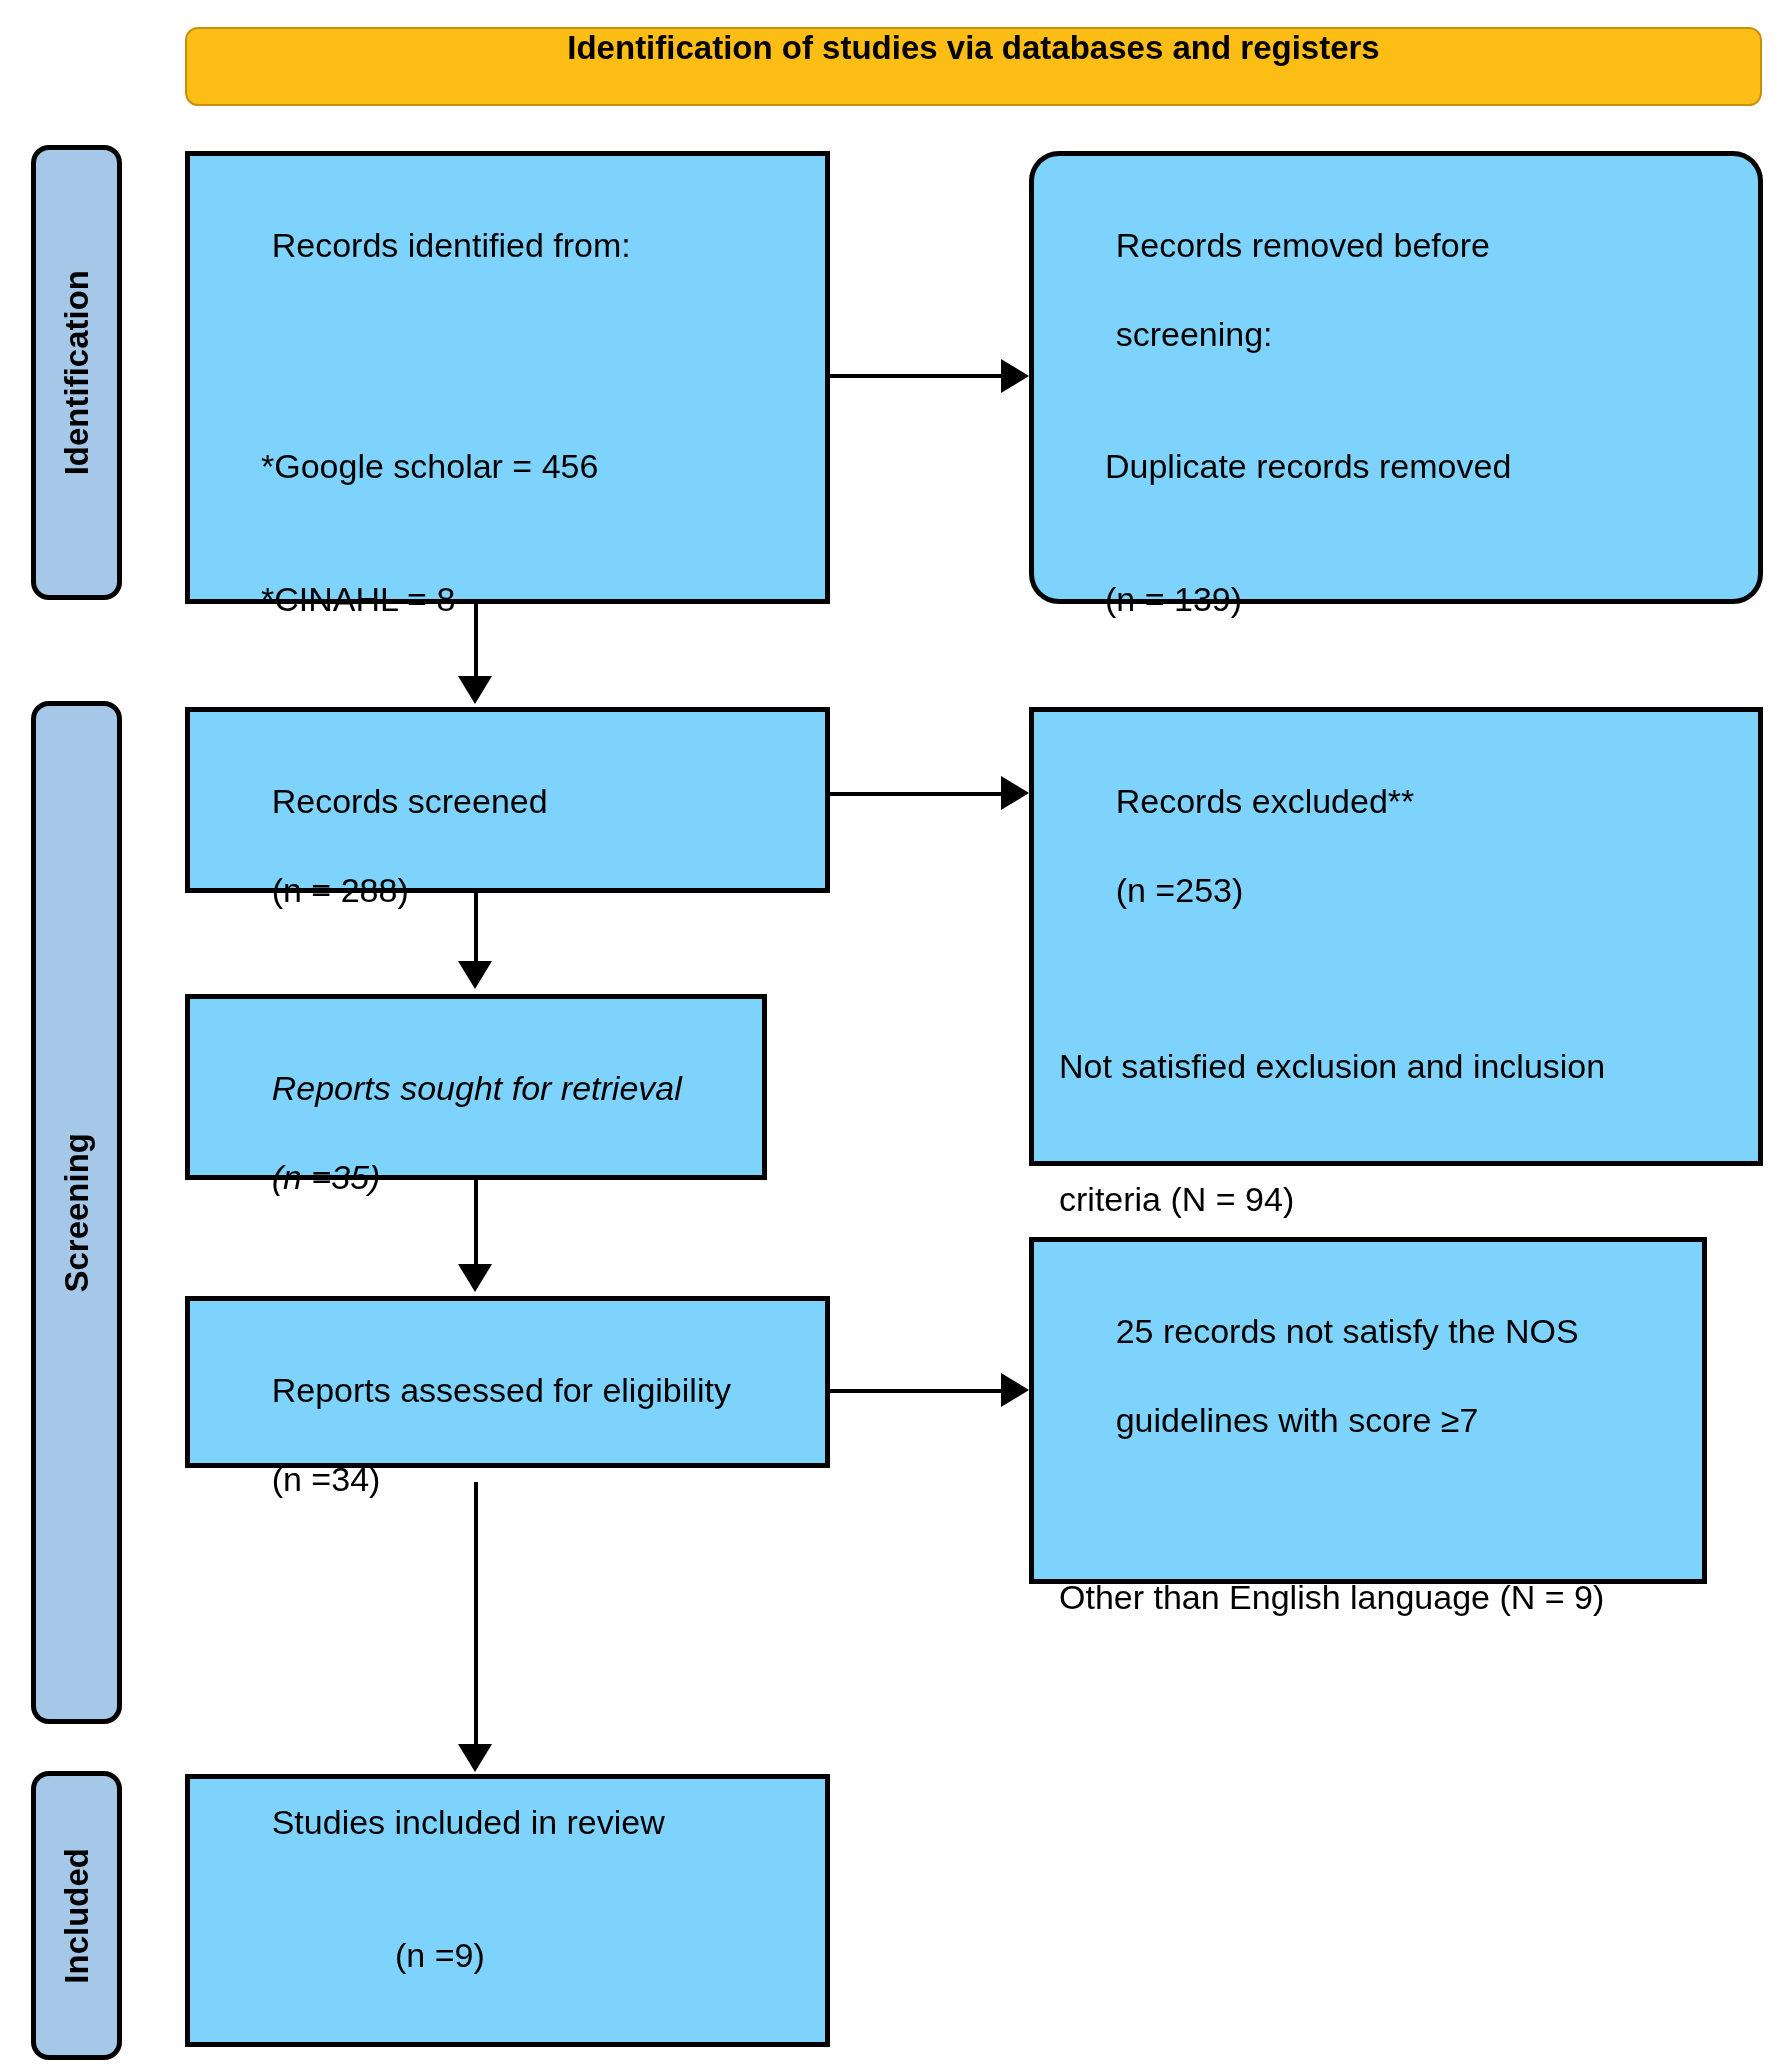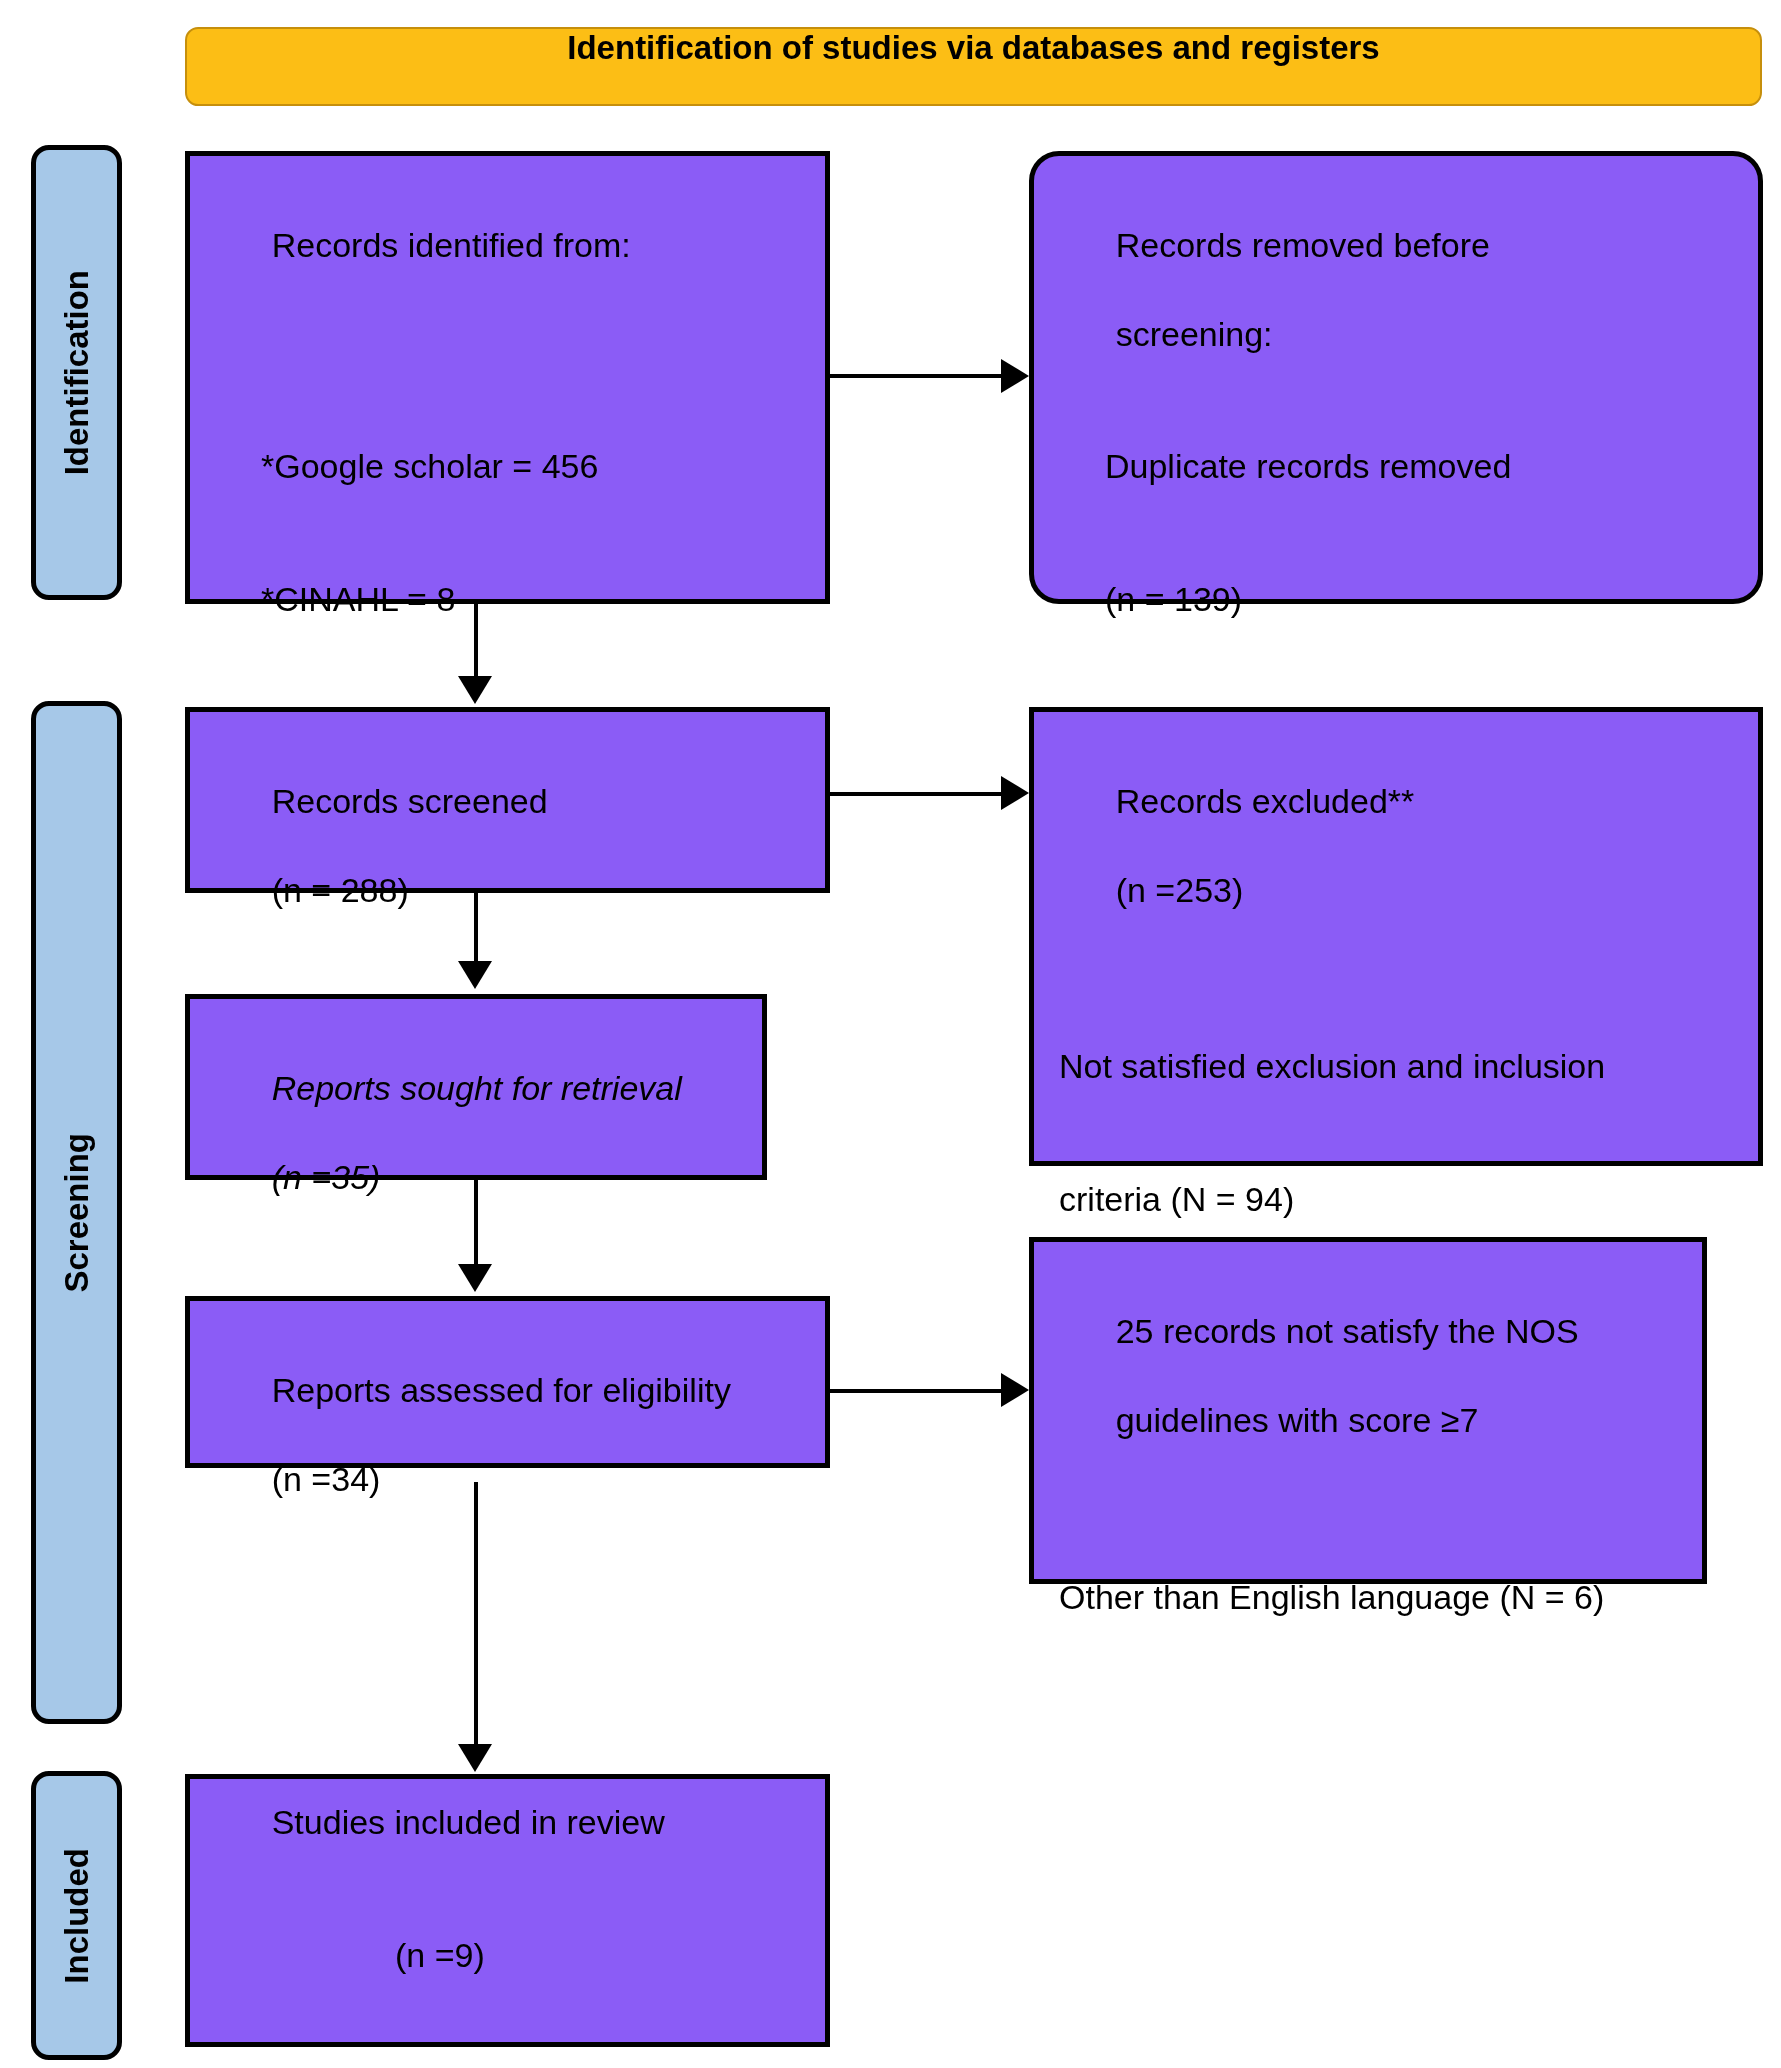"Records identified from:" .box { background: #8b5cf6 -> #7dd3fc }
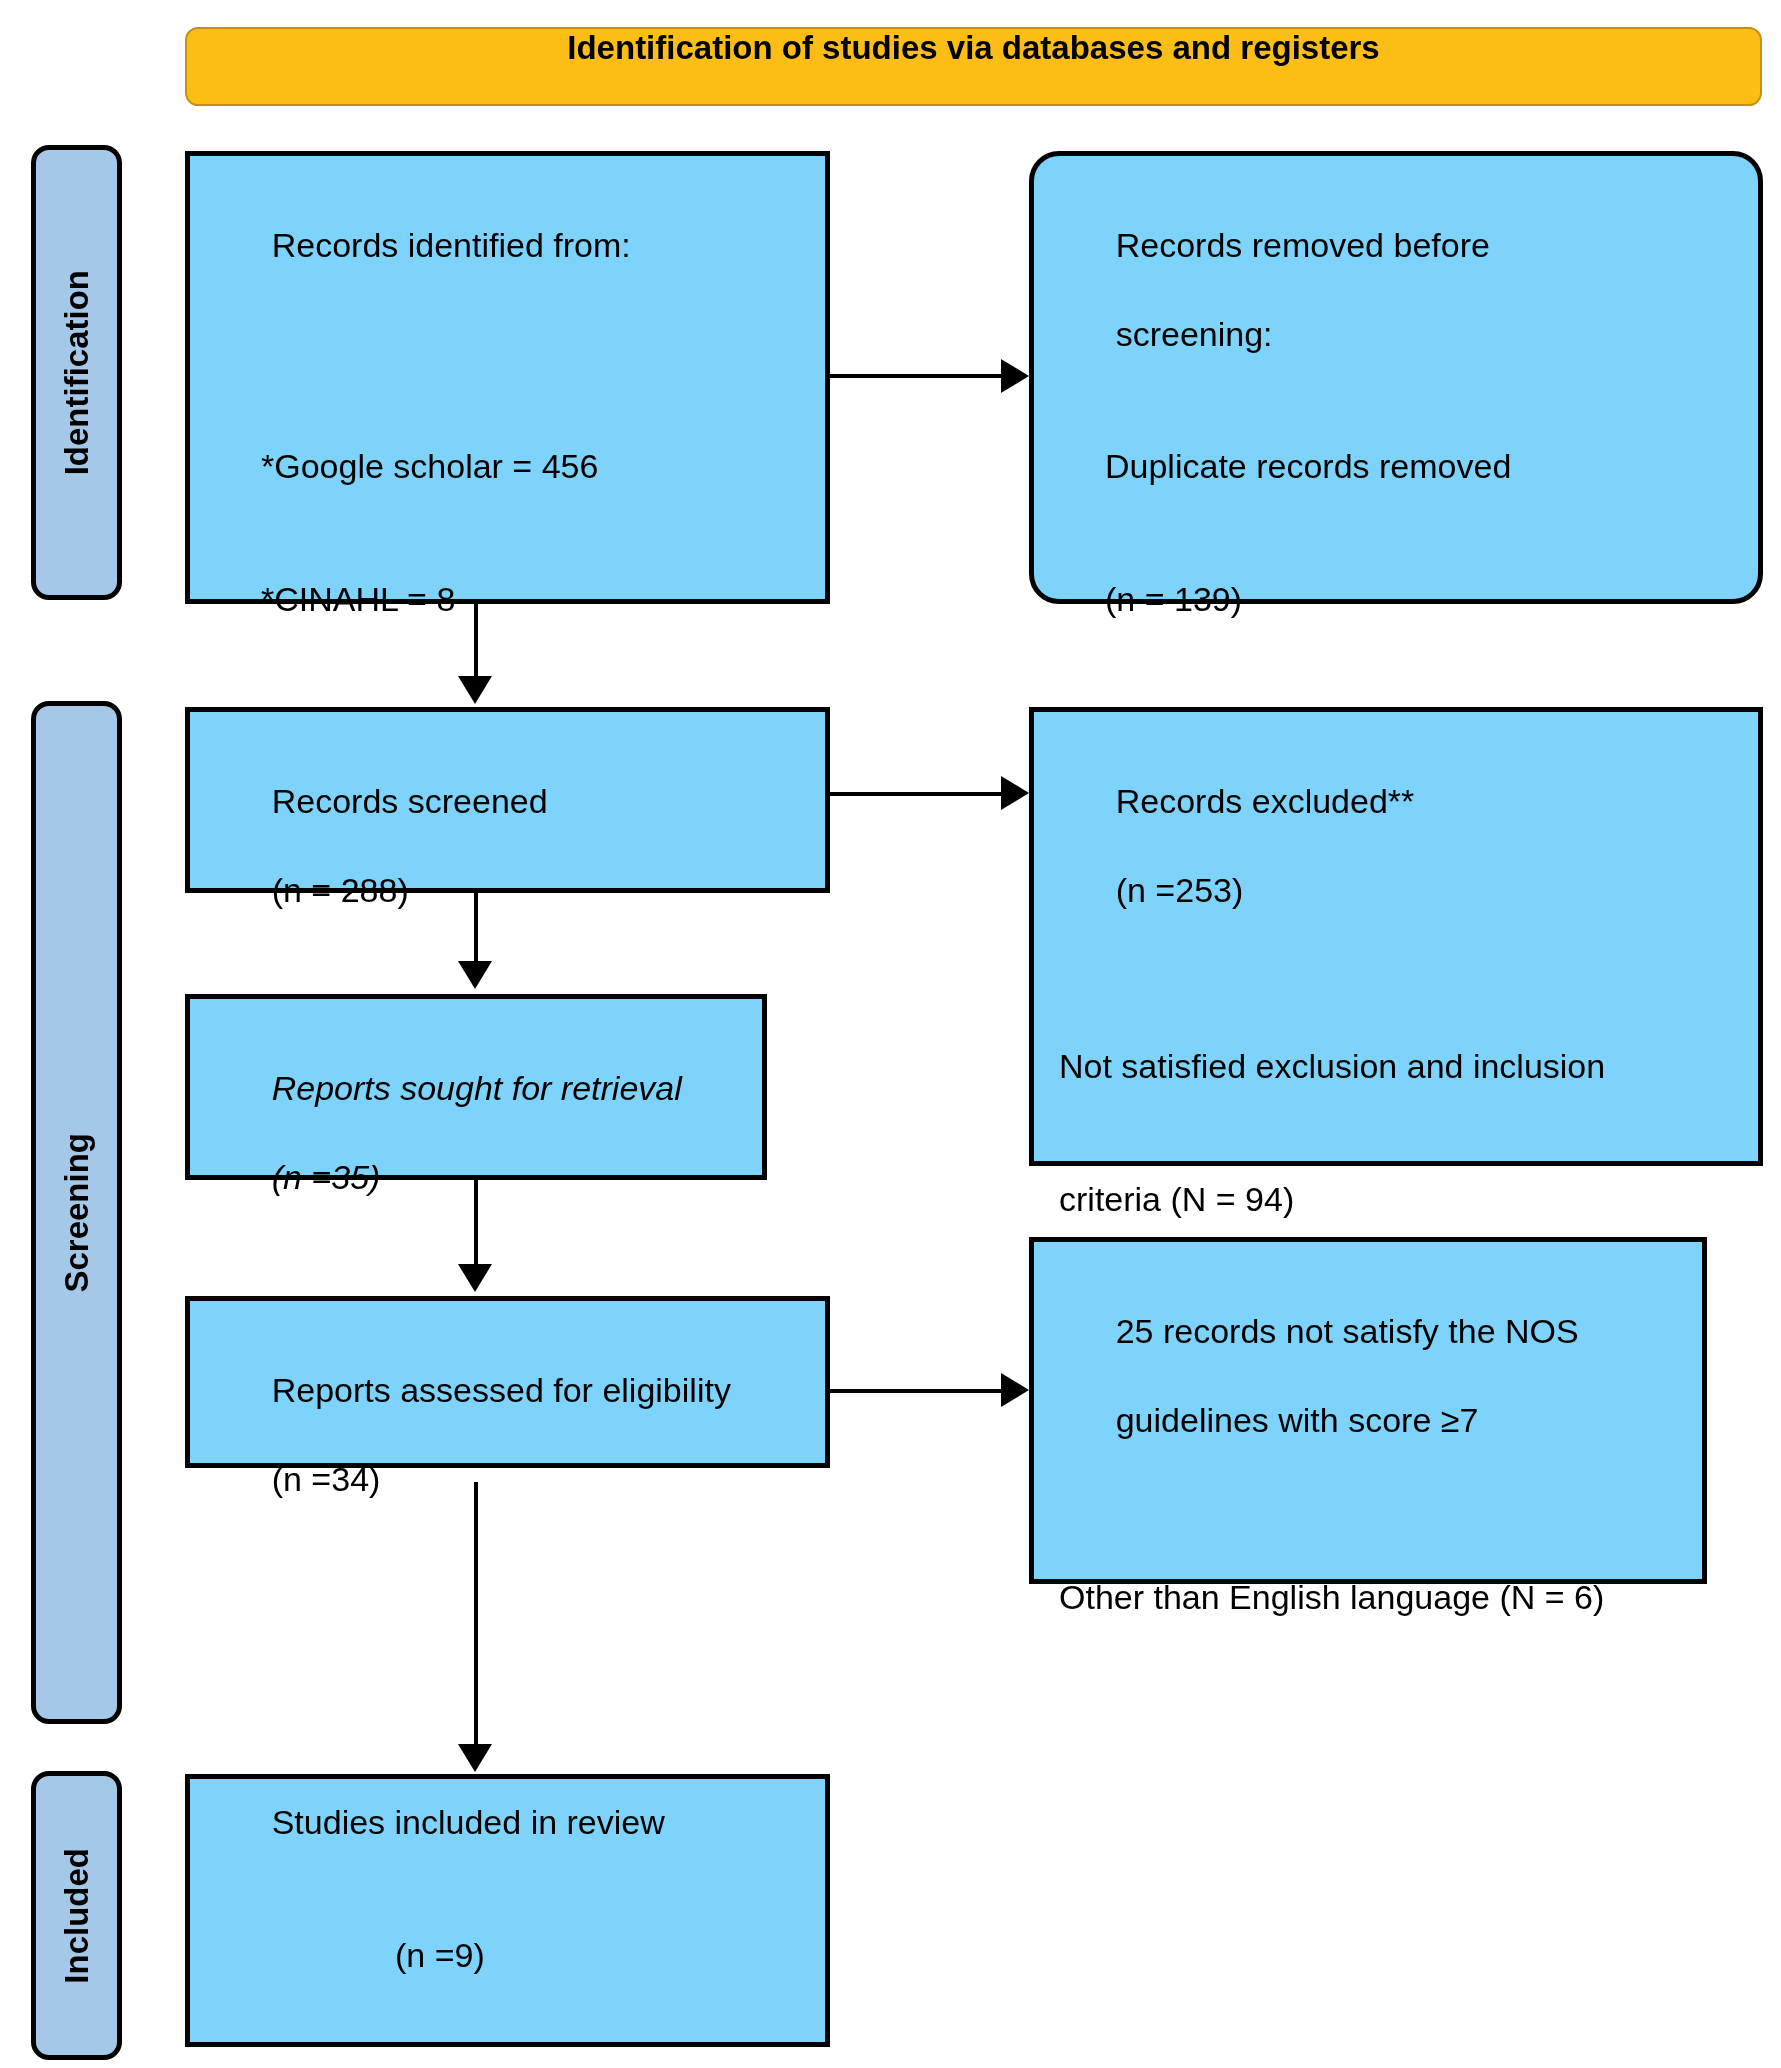"Other than English language (N" span { text: 6 -> 9 }
